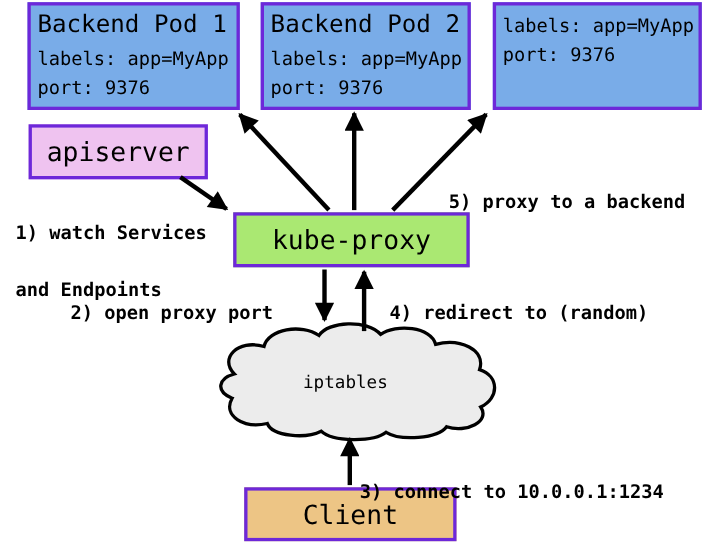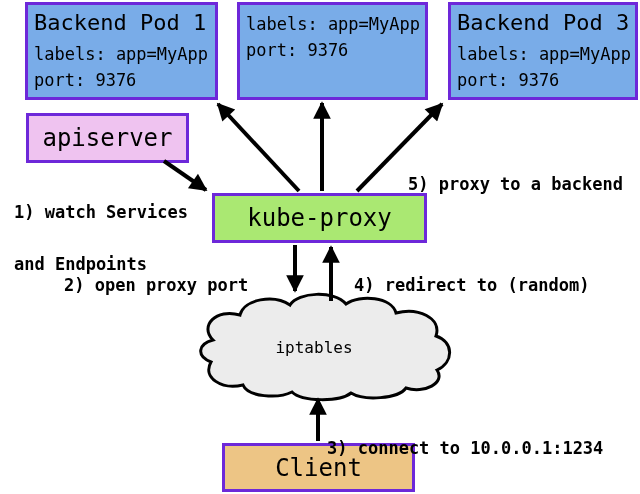"Backend Pod 2" span.pod-title { html: none -> <span>Backend Pod 2</span> }
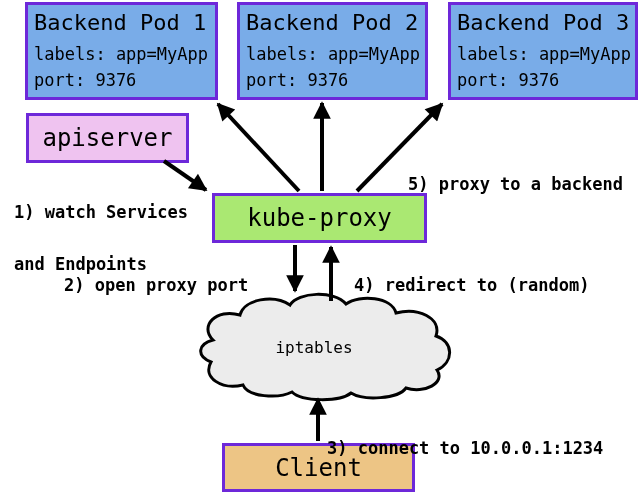"Backend Pod 3" span.pod-title { html: <span>Backend Pod 3</span> -> none }
